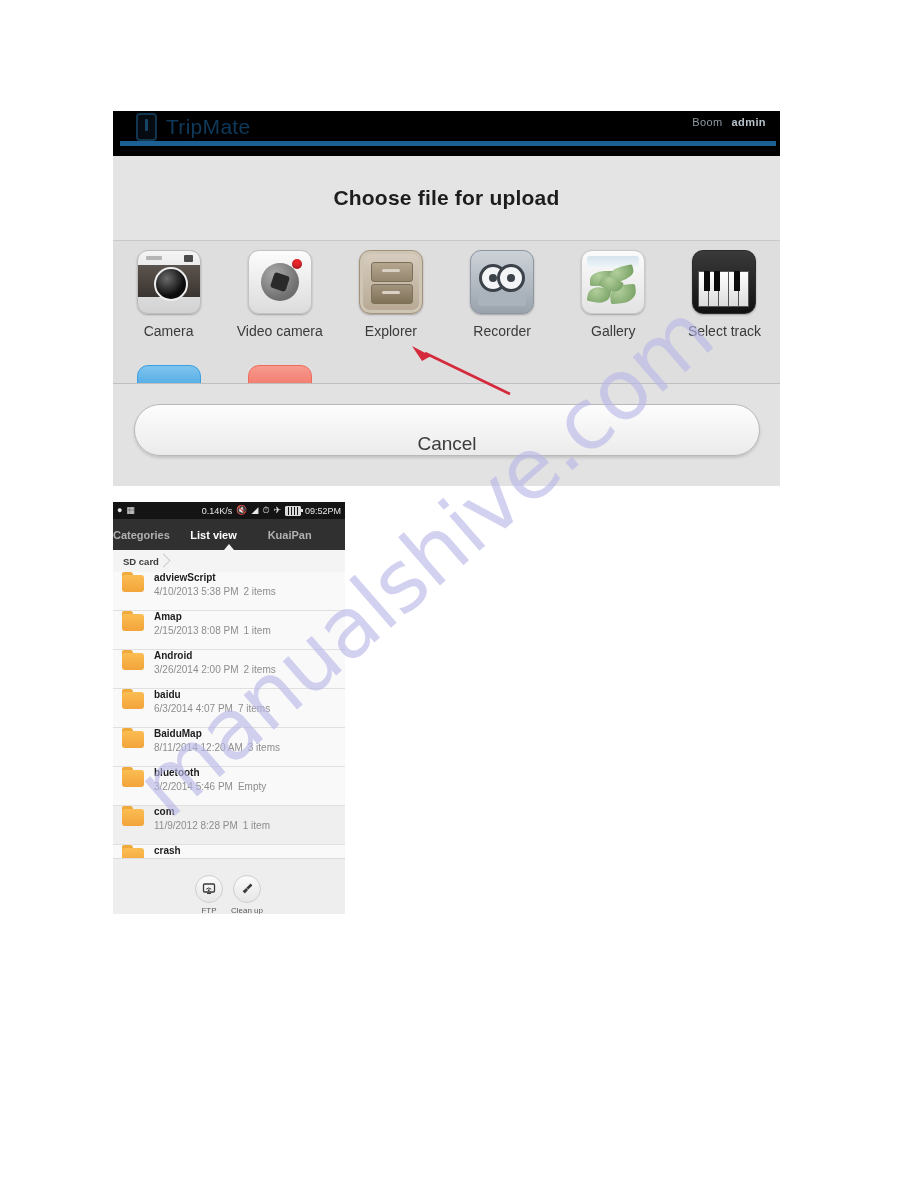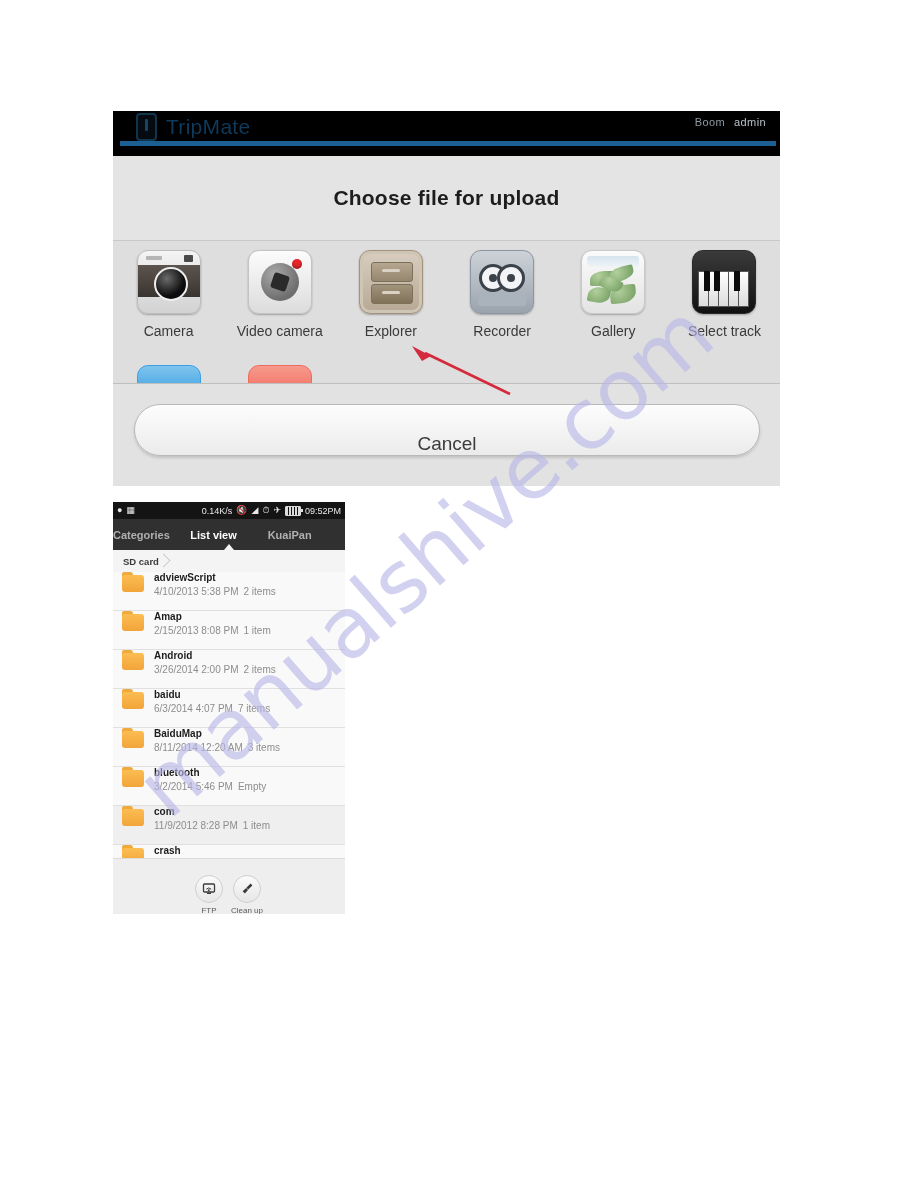"admin" .topbar-user b { font-weight: normal -> bold }
